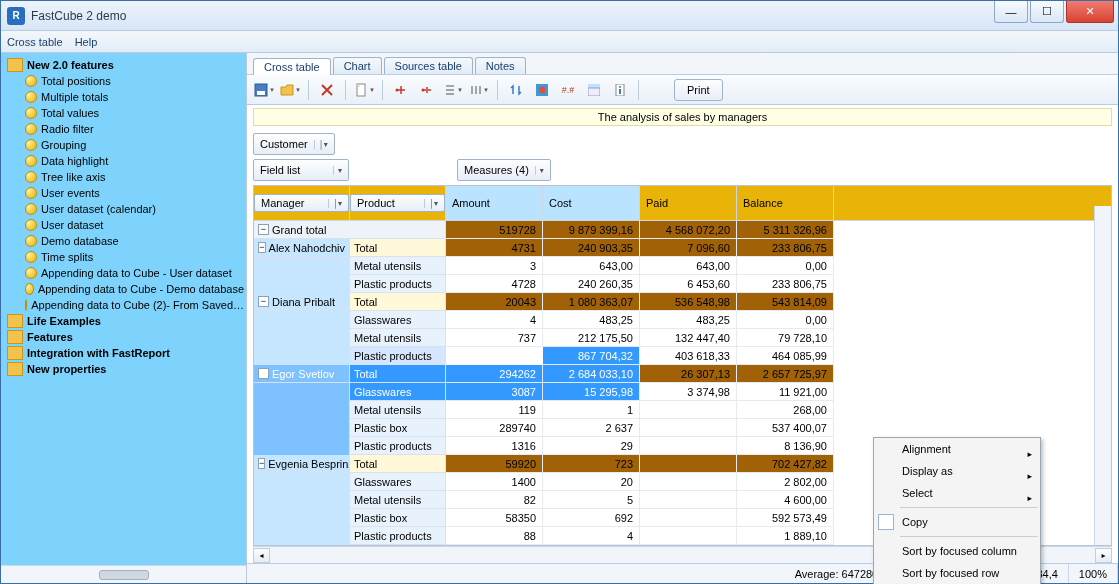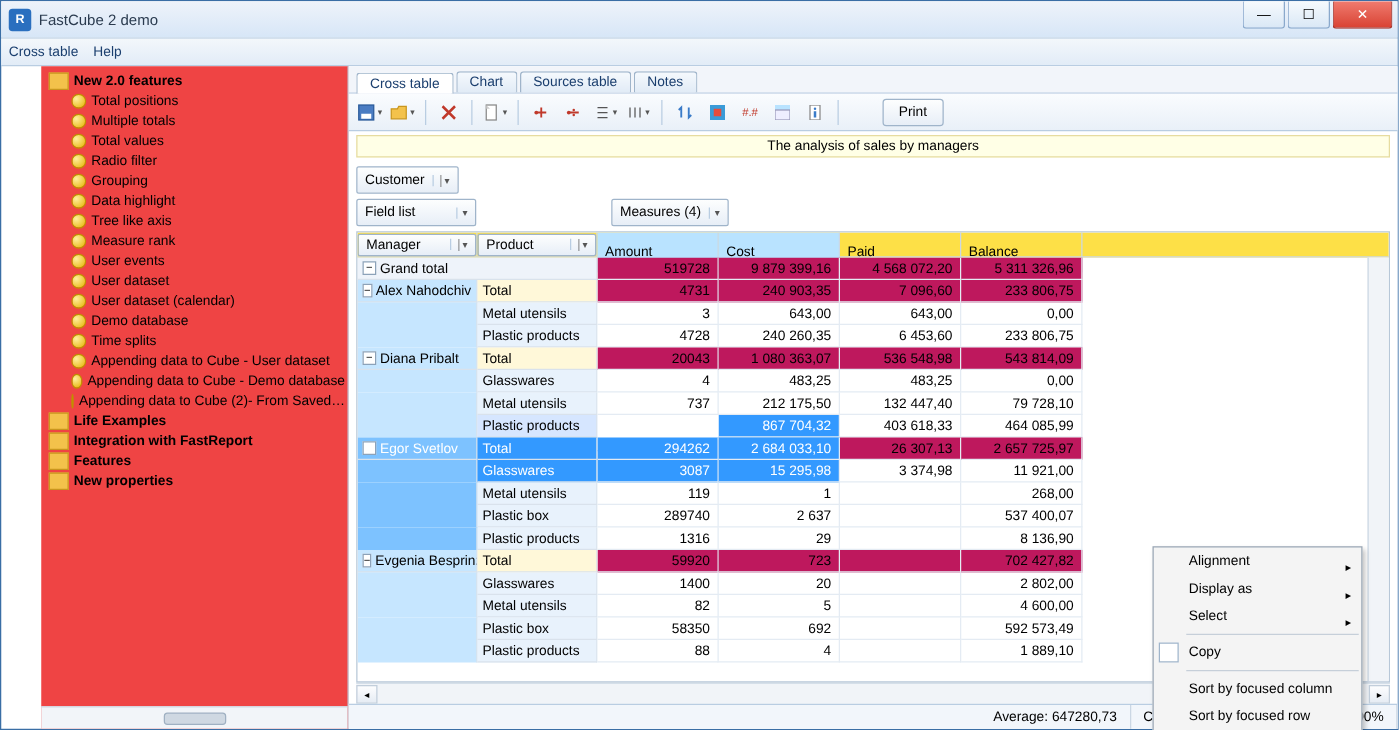"New 2.0 features" .left { background: #ef4444 -> #7dd3fc; margin-left: 32px -> none }
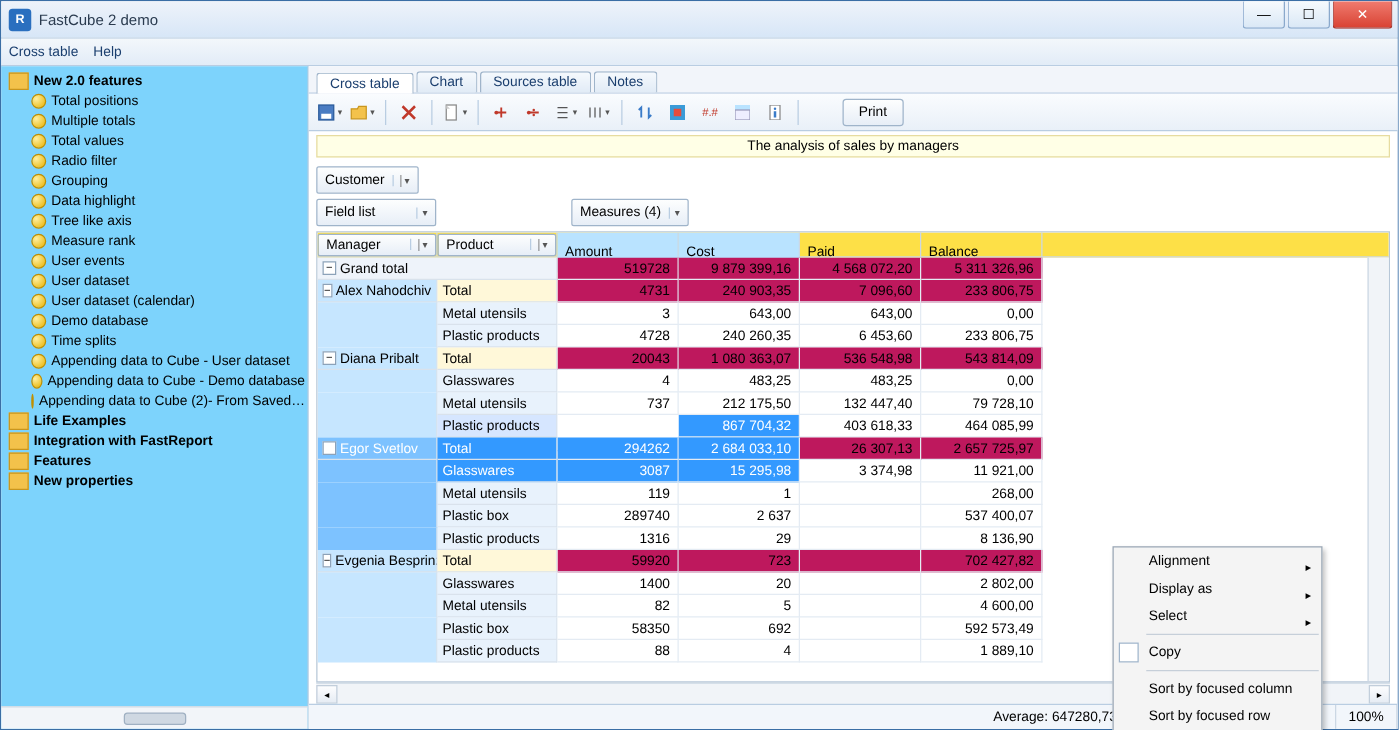"Measure rank" div.node { html: <div> <span>Measure rank</span> </div> -> none }
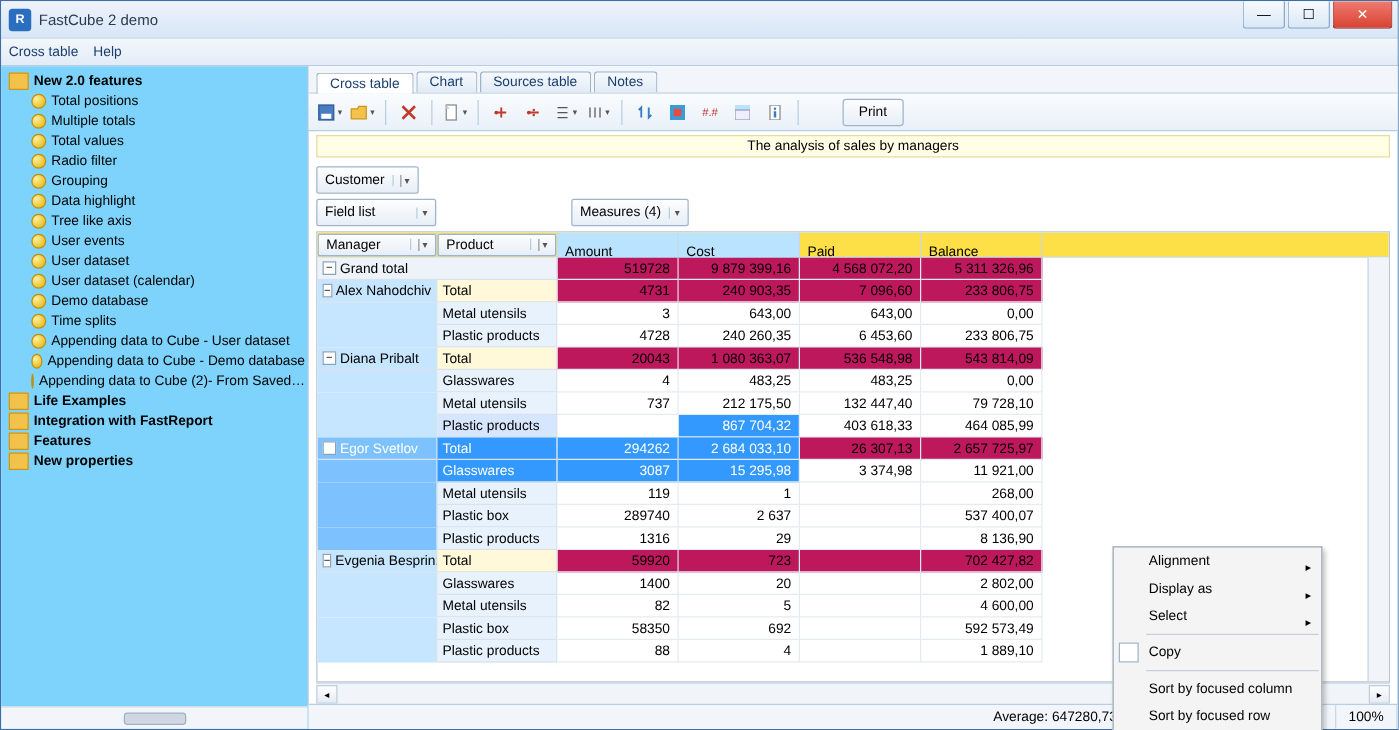"Manager" .colhead-row { background: #fde047 -> #eab308; height: 20px -> 35px }
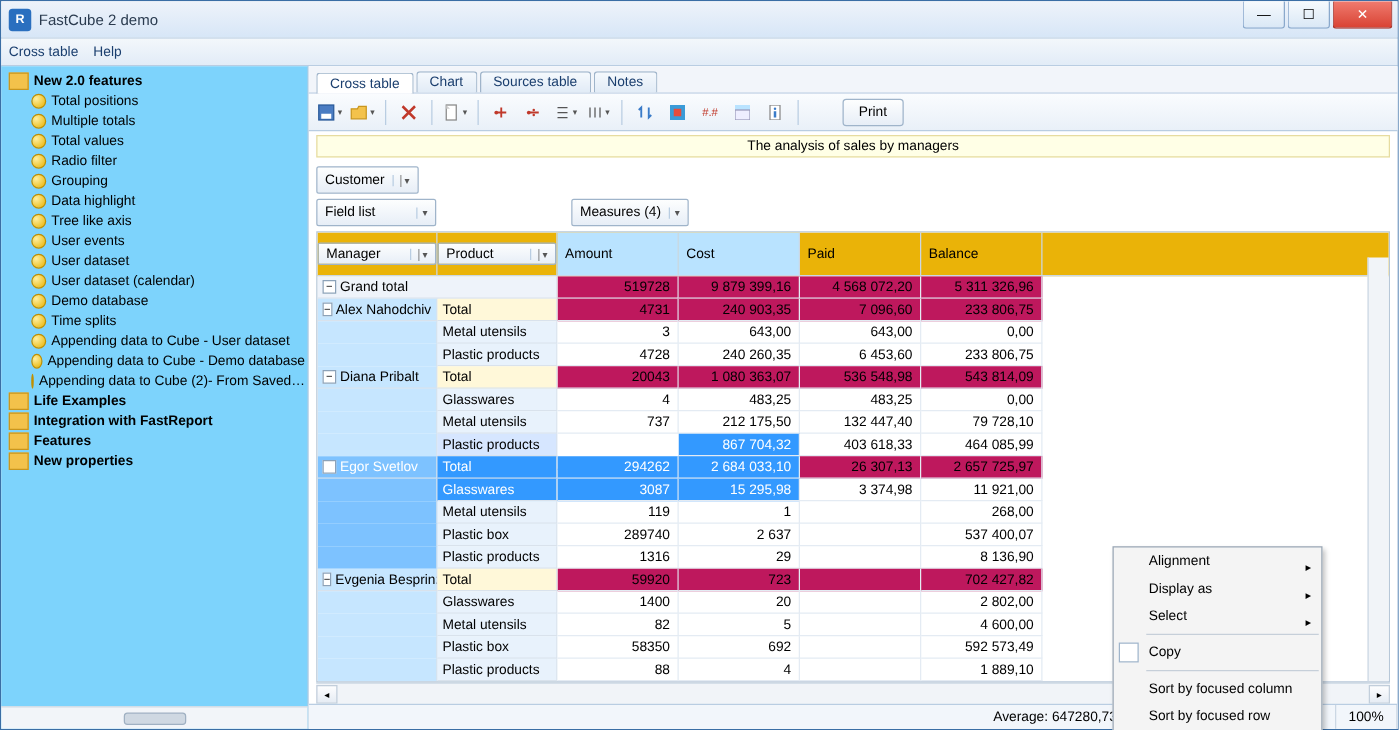"User dataset" div.node { order: before "User dataset (calendar)" -> after "User dataset (calendar)" }
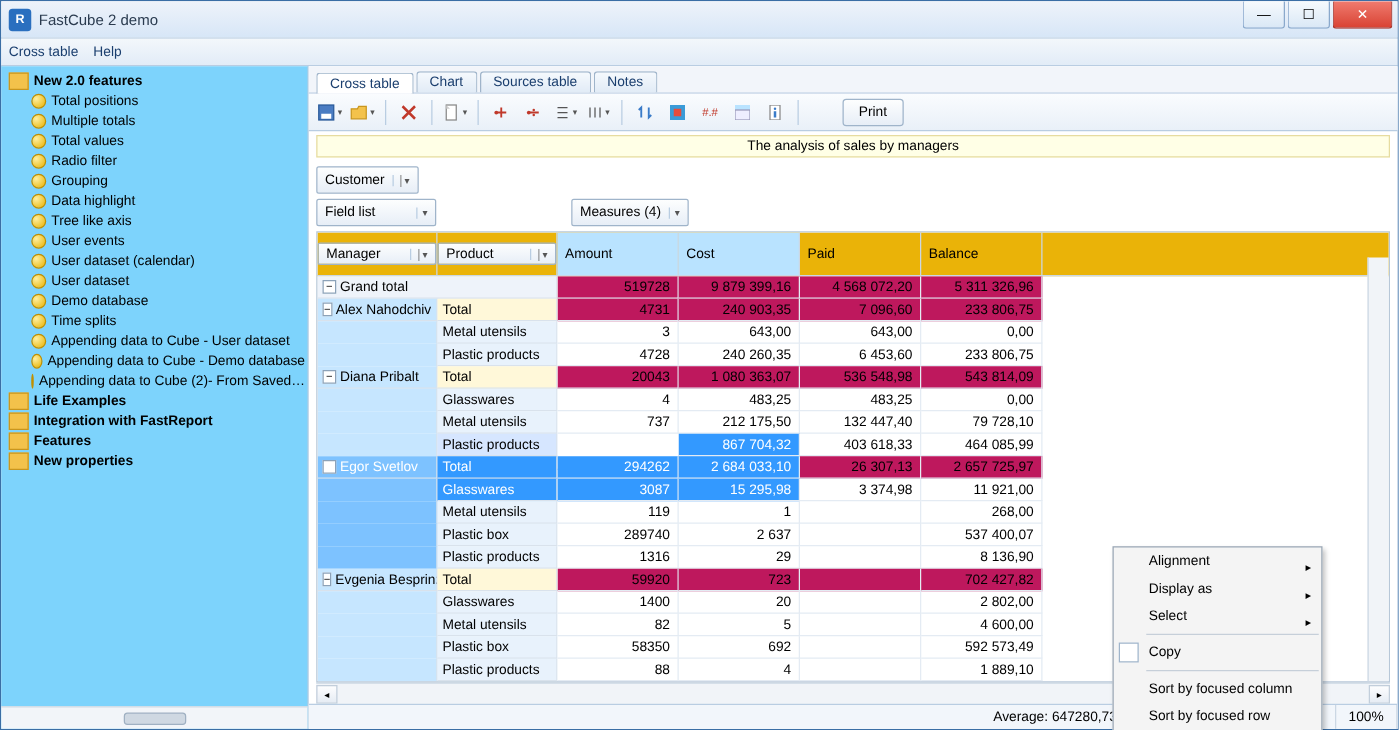"519728" .dcell.total { background: #be185d -> #a16207 }
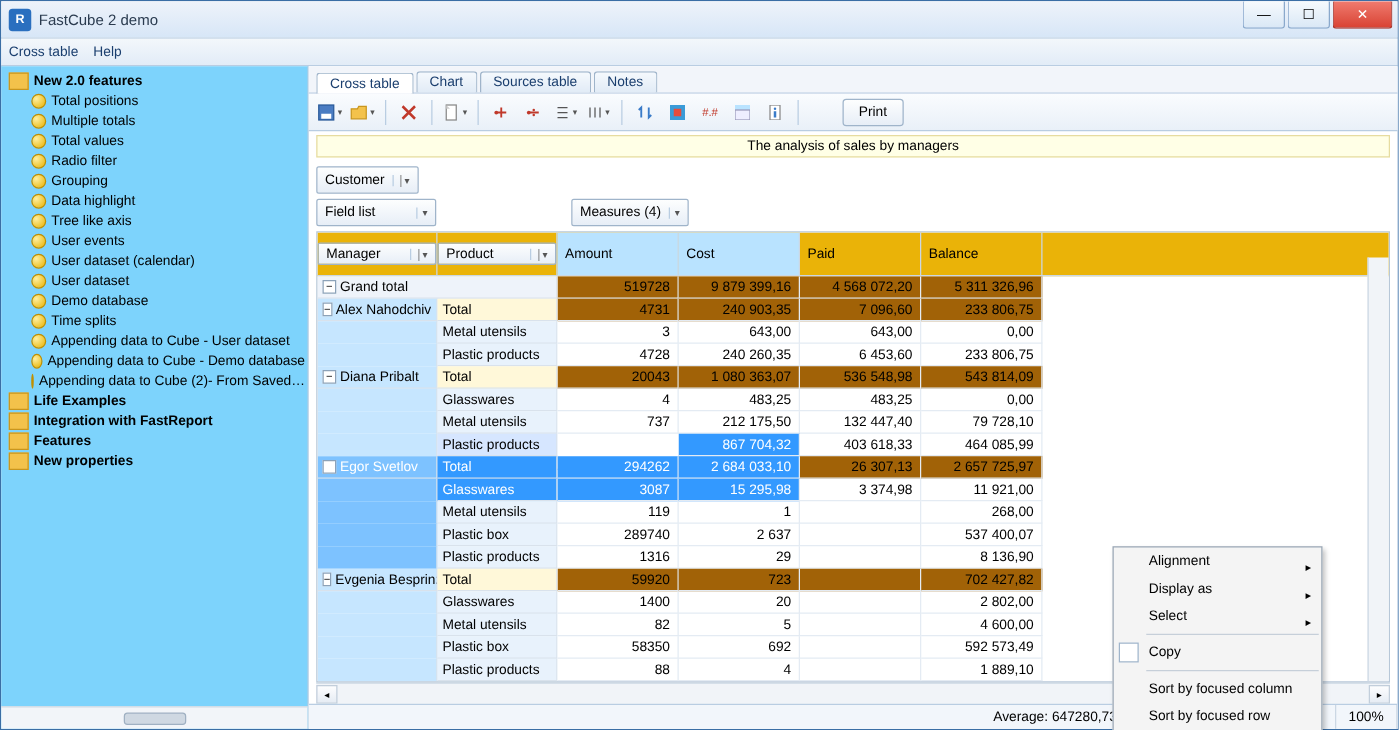"Integration with FastReport" div.node { order: before "Features" -> after "Features" }
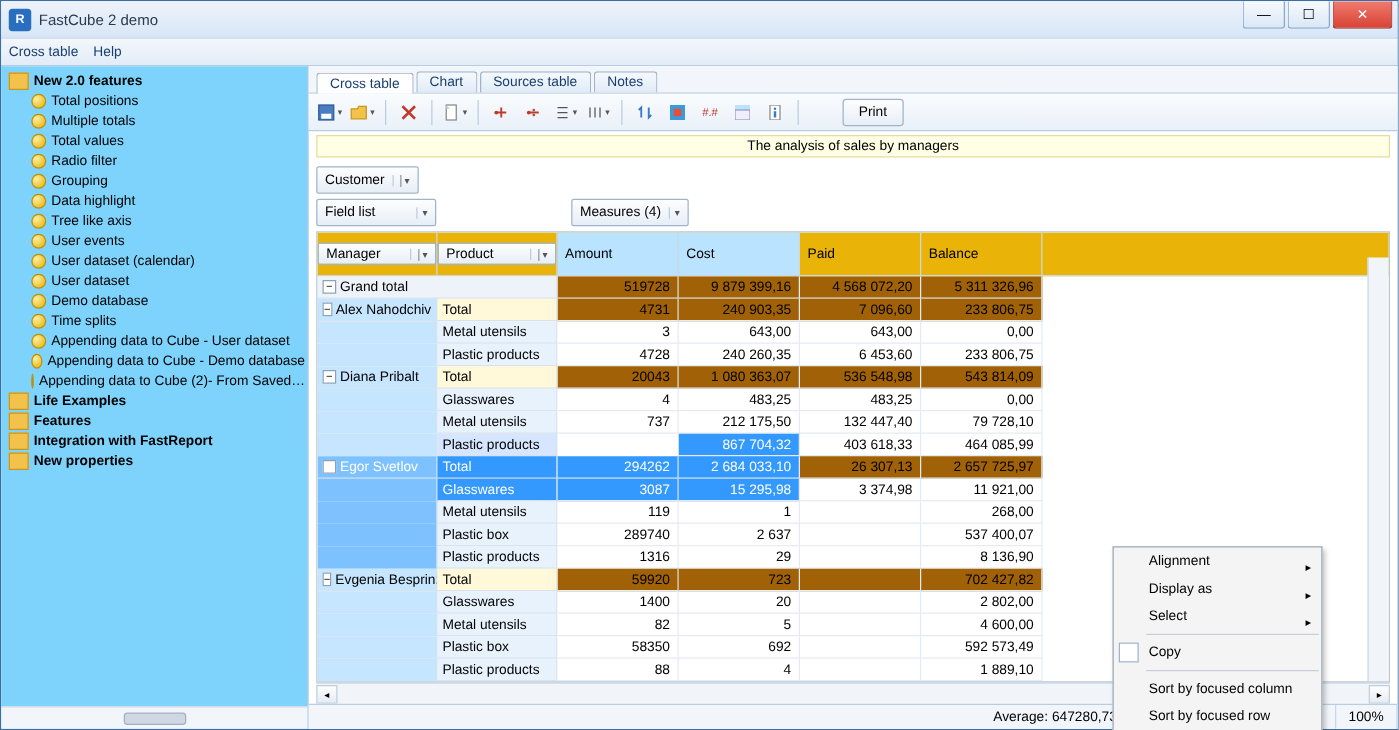"Alignment" .ctxmenu { left: 643px -> 626px }
